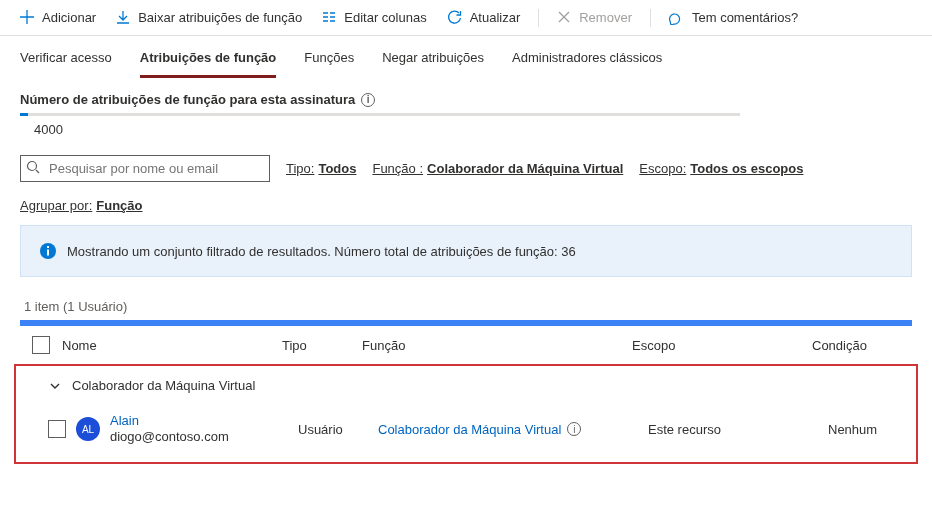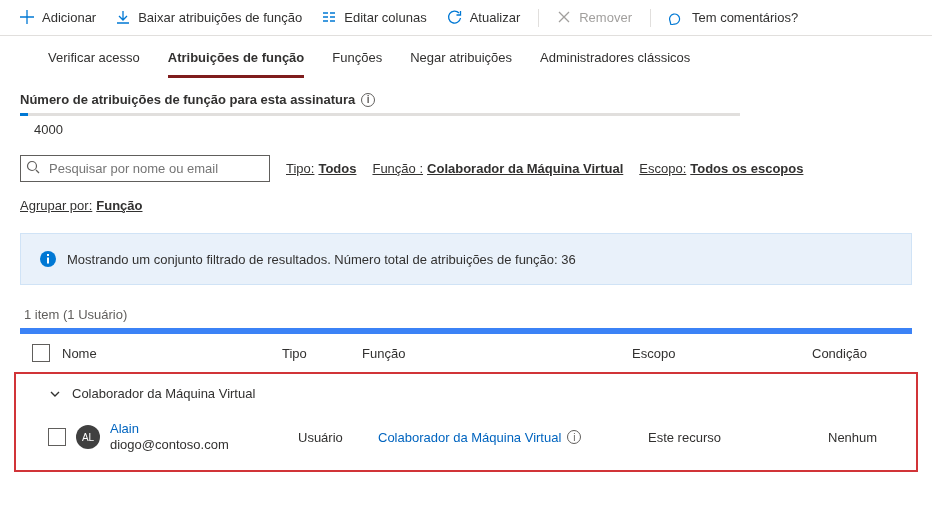"Verificar acesso" .tabs { margin-left: 28px -> none }
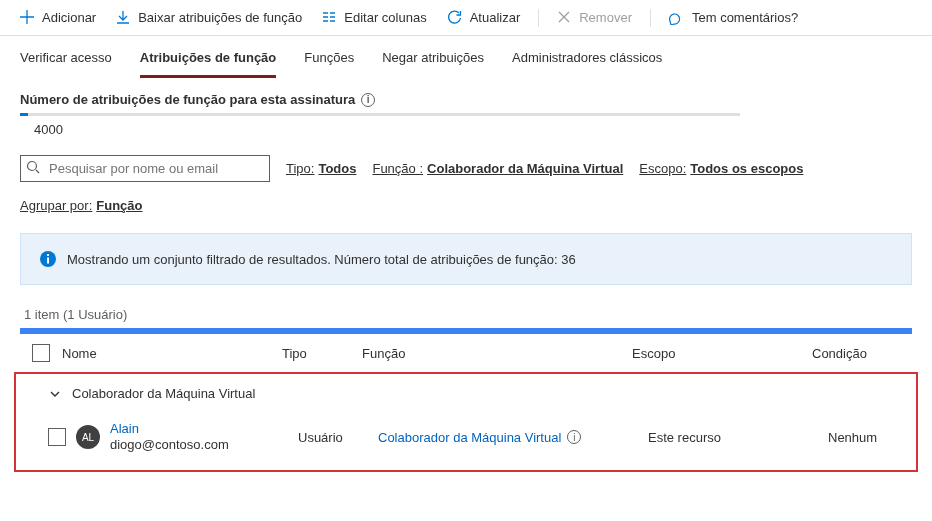"Mostrando um conjunto filtrado de" .notice { margin: 20px 20px 0 20px -> 12px 20px 0 20px }
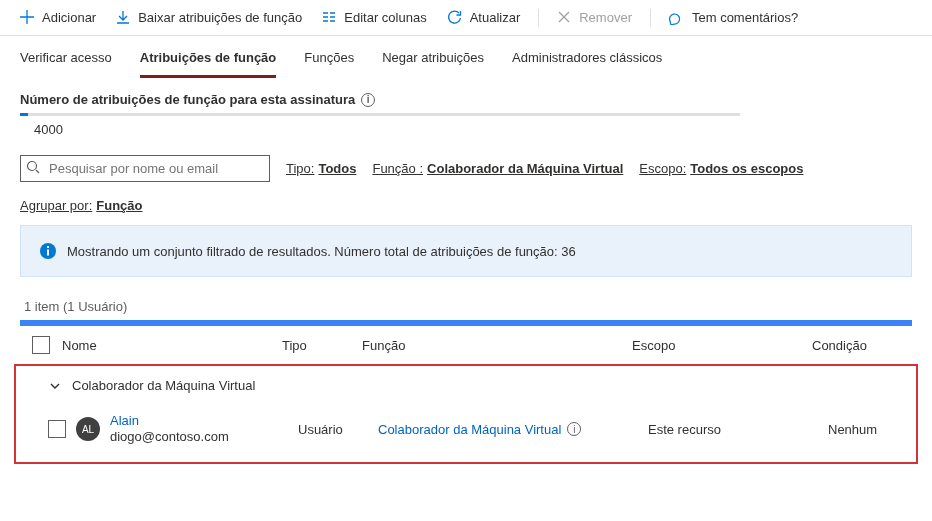"AL" .avatar { background: #404040 -> #1d4ed8 }
